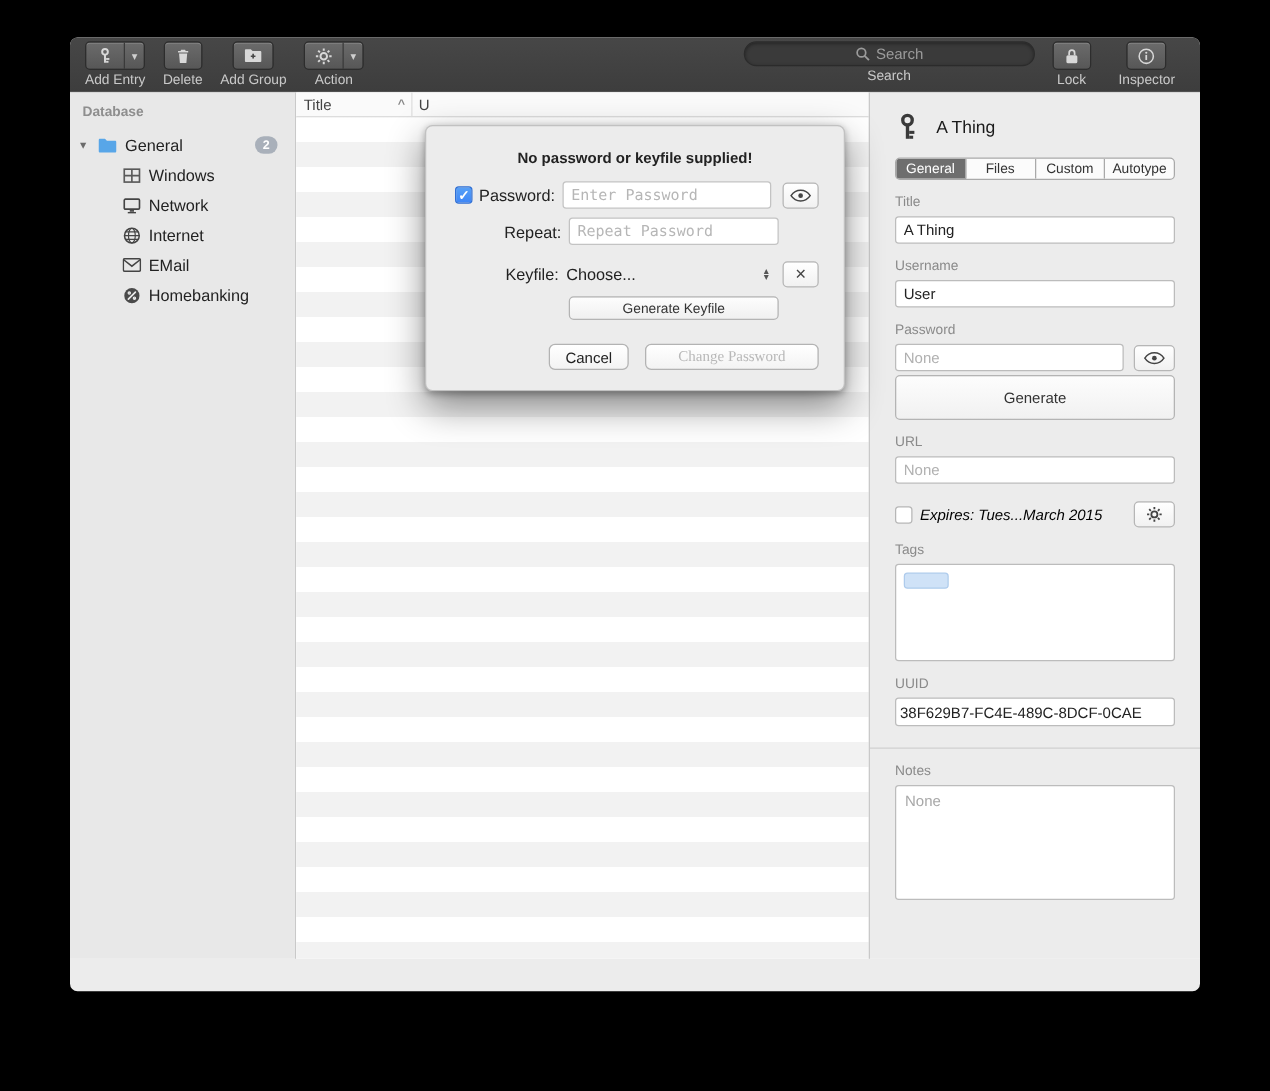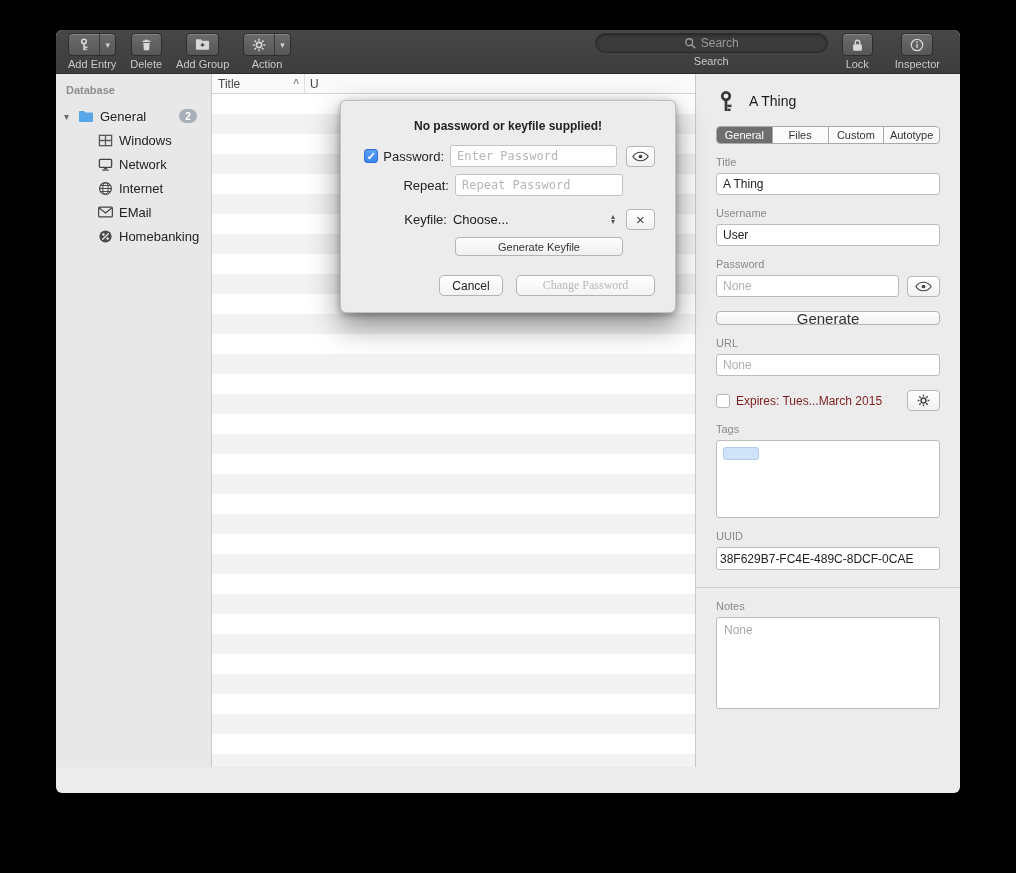"Database" .sidebar { width: 156px -> 181px }
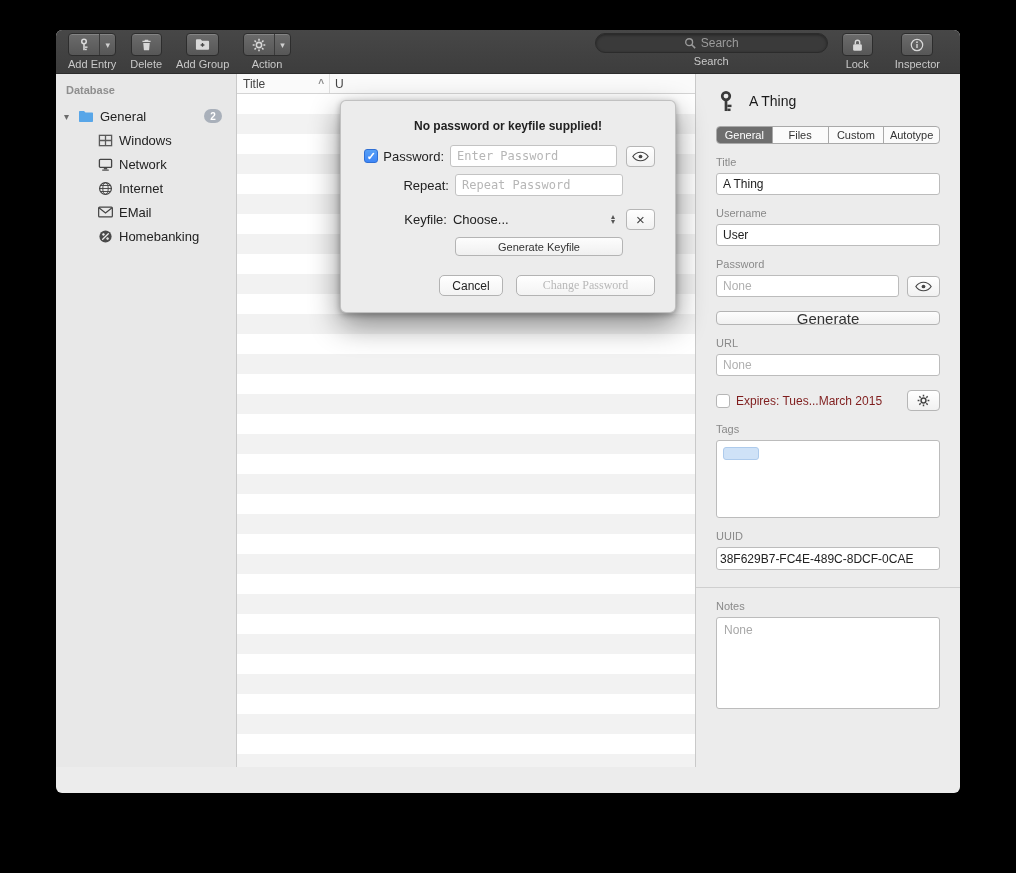"Generate" .wide-btn { font-size: 15px -> 12px; height: 14px -> 36px; margin-top: 14px -> 3px }
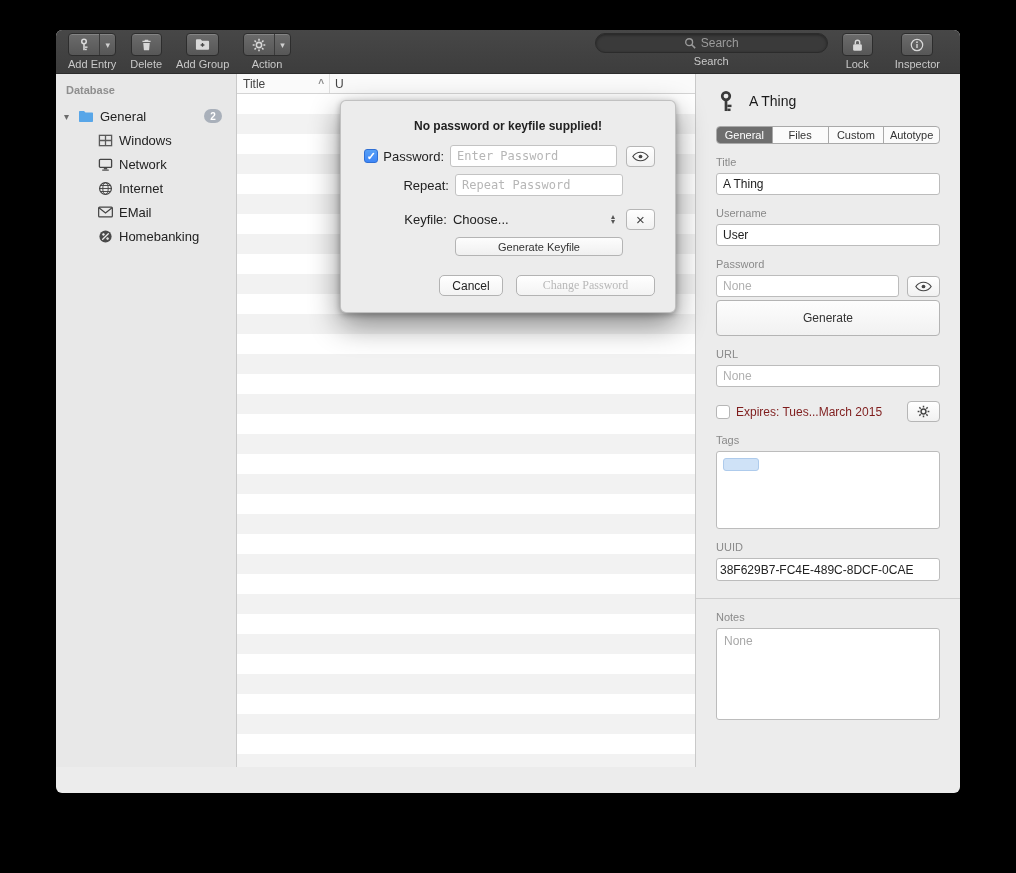"Expires: Tues...March 2015" .expires-row { color: #7f1d1d -> #000000; font-style: none -> italic }
